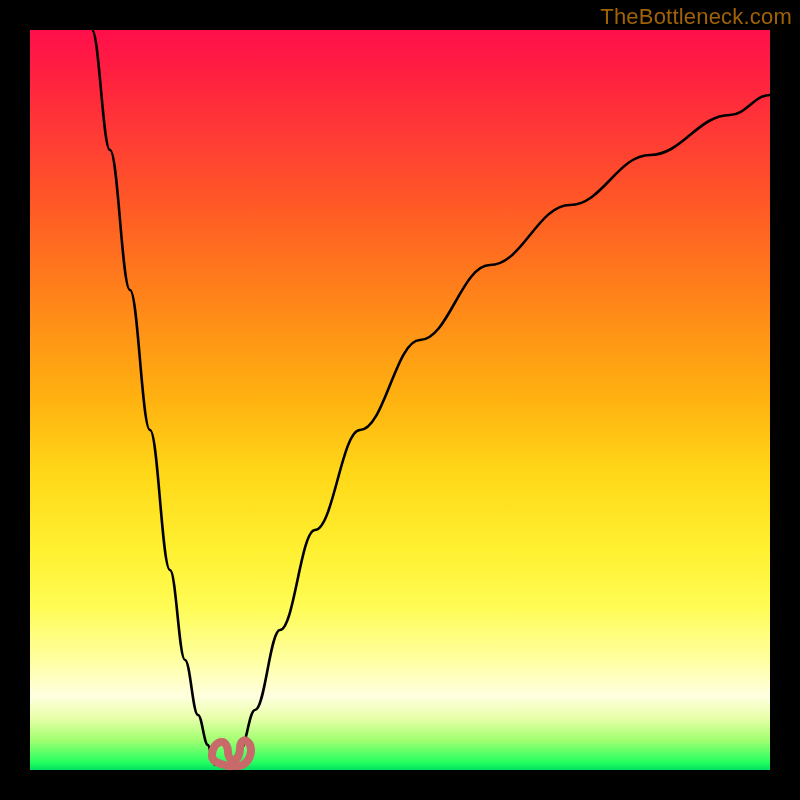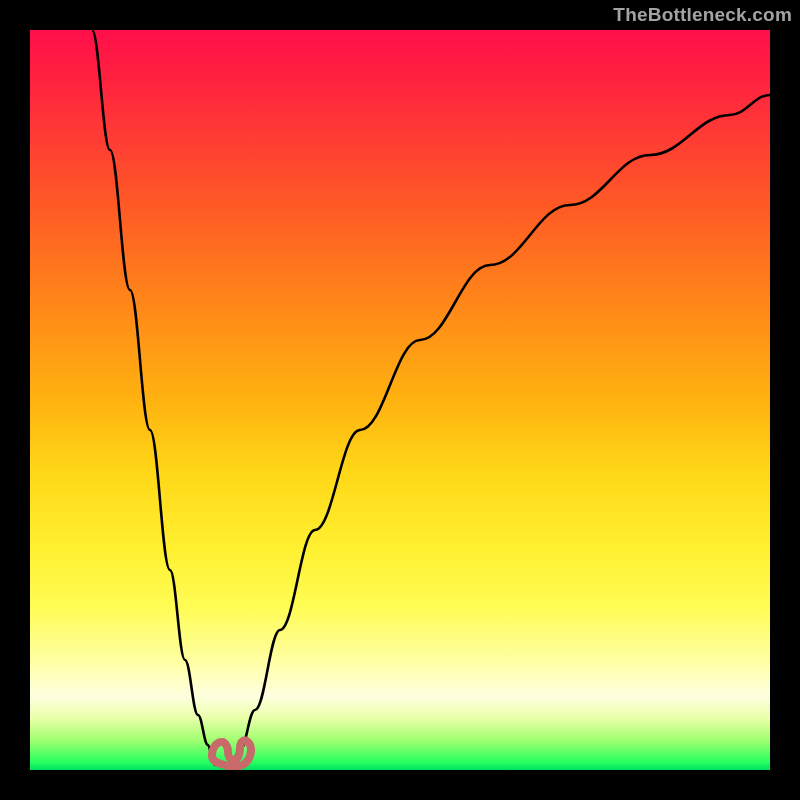"TheBottleneck.com" .watermark { color: #a3a3a3 -> #a16207; font-size: 19px -> 22px; font-weight: 700 -> 400 }
